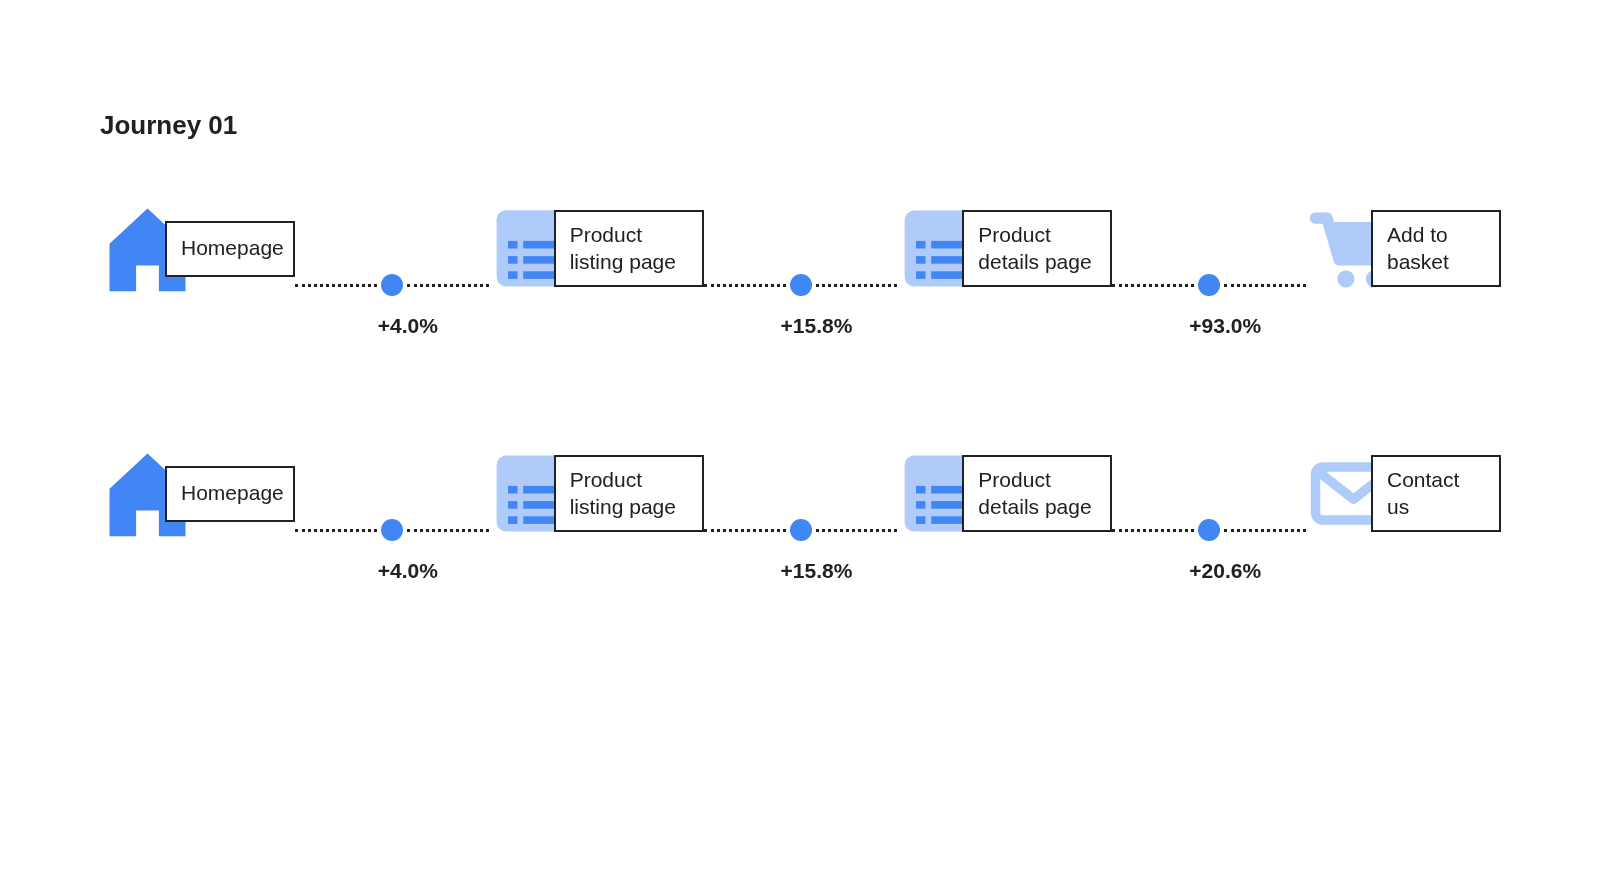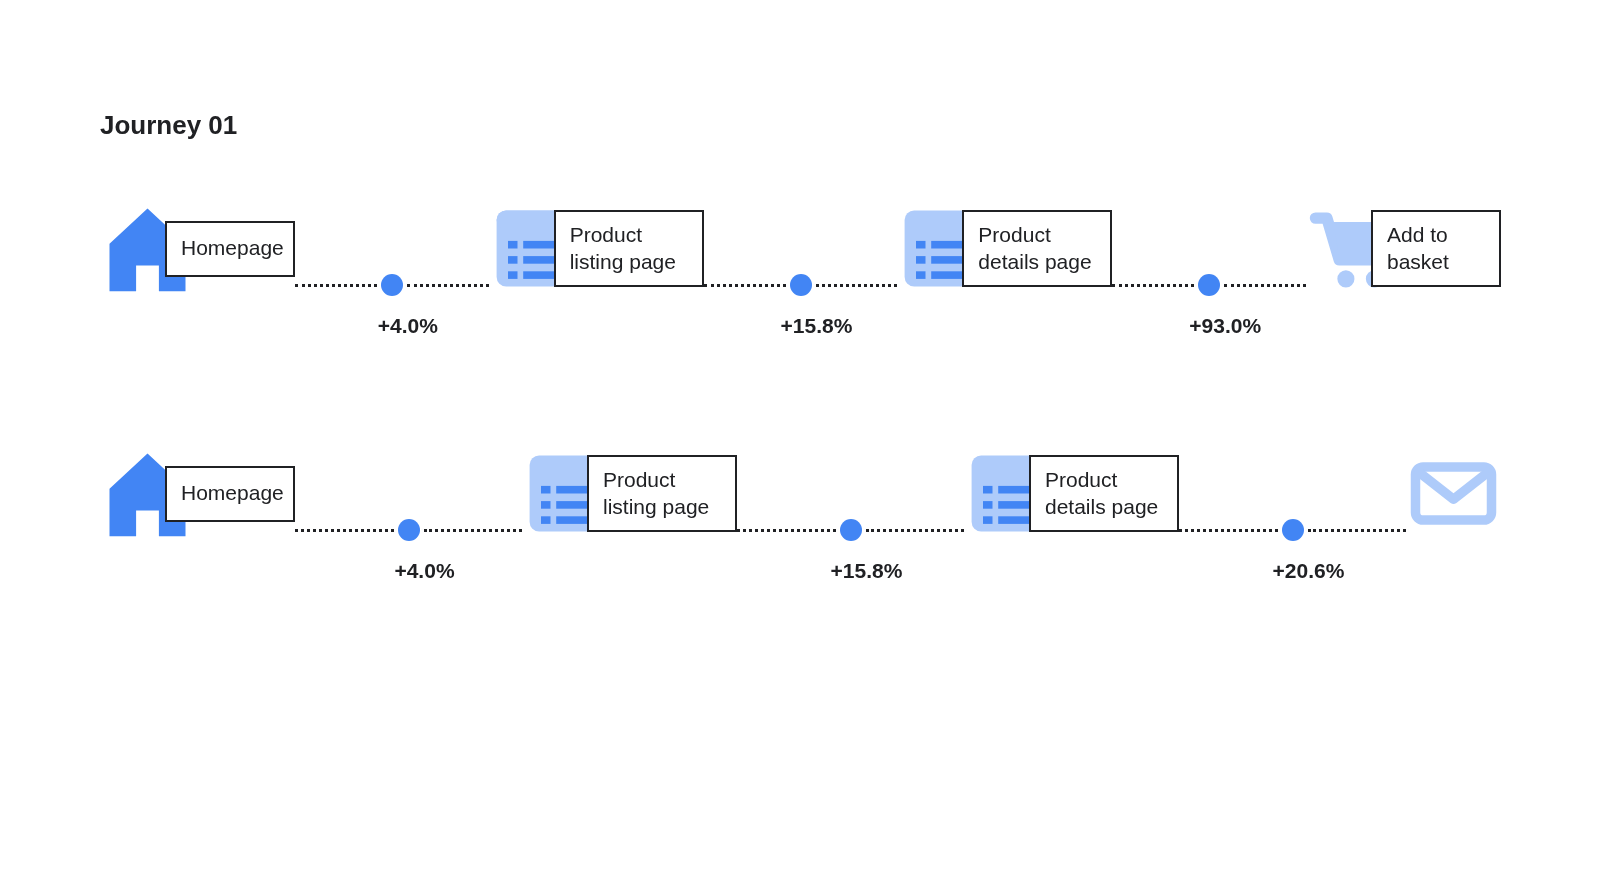"Contact us" div.step-label { html: none -> <div>Contact us</div> }
